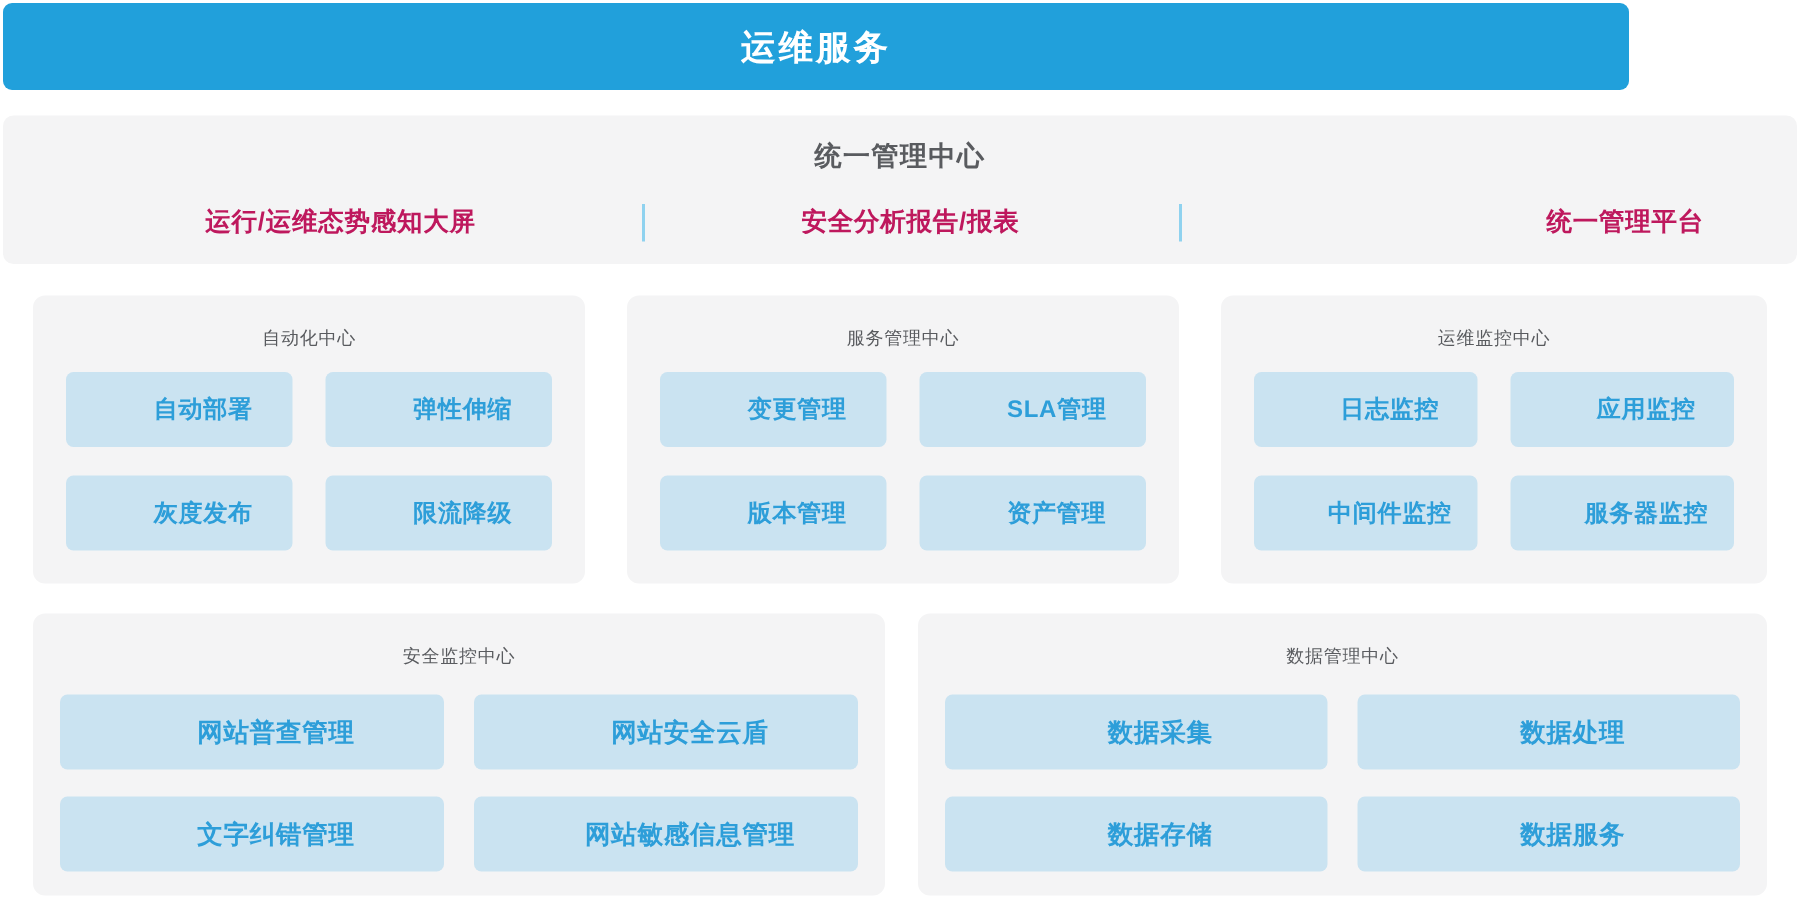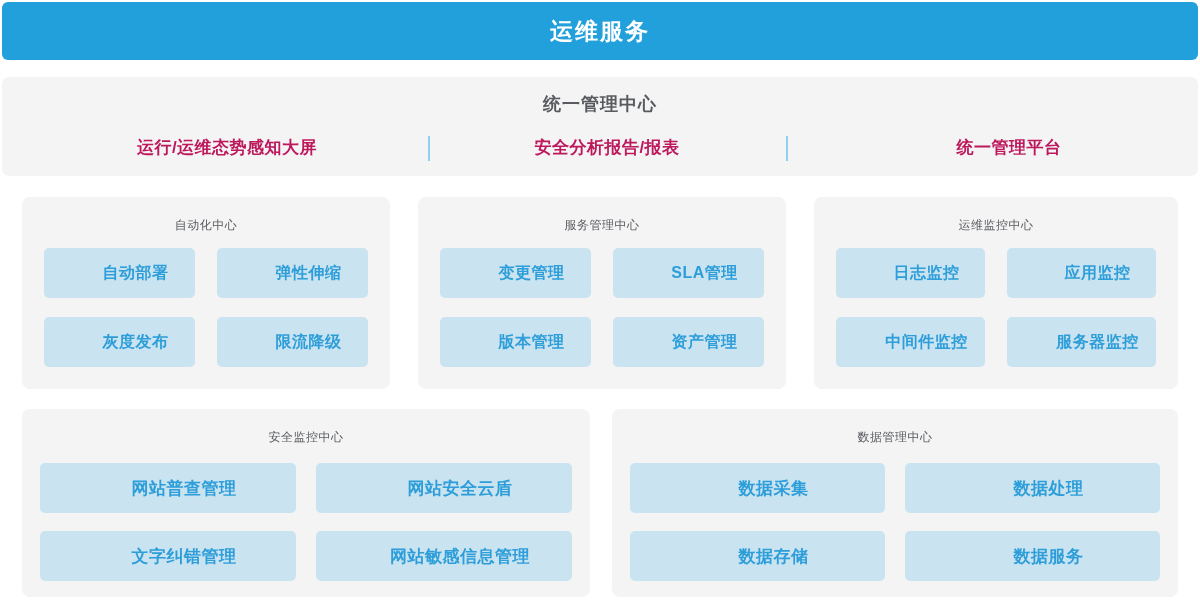"运维服务" .banner { width: 1196px -> 1084px }
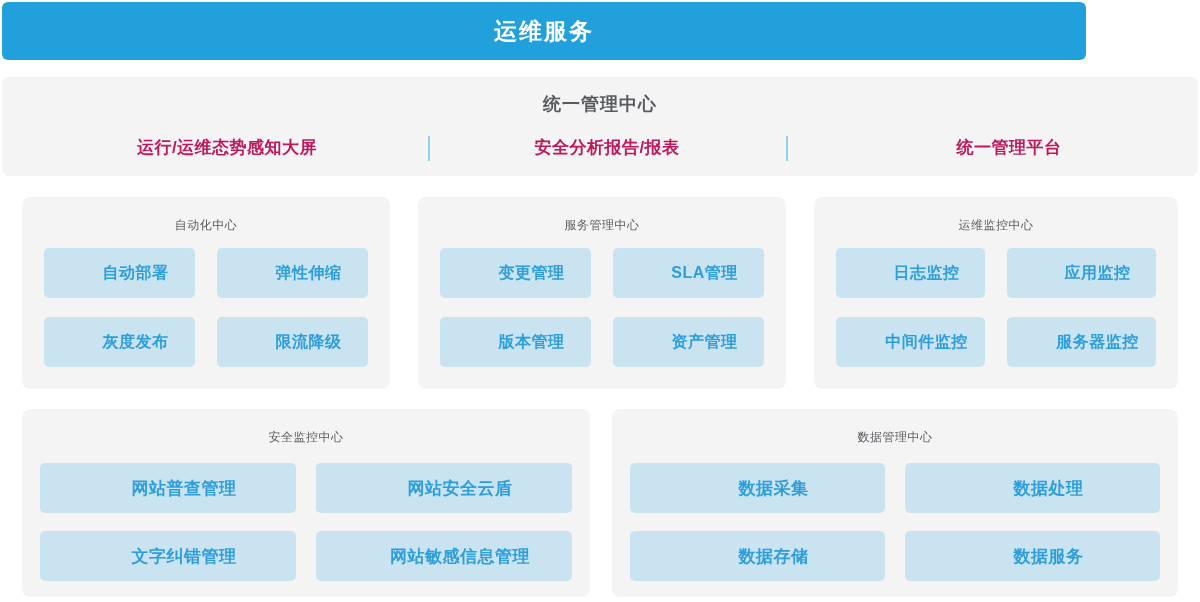"统一管理平台" .mgmt-link.l2 { left: 842px -> 804px; text-align: none -> right }
